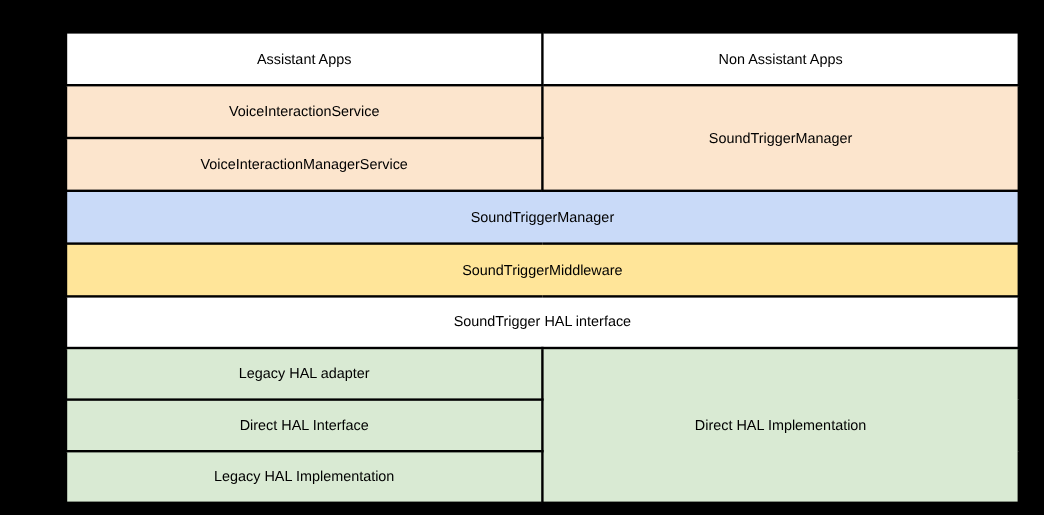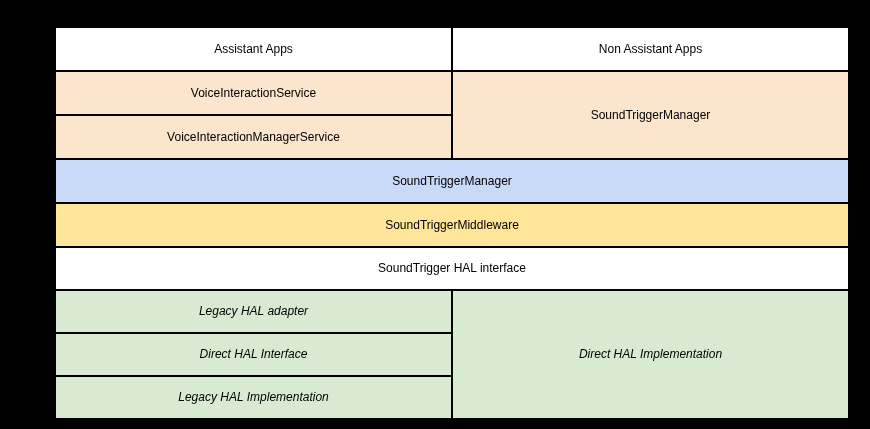"Legacy HAL adapter" .c-green { font-style: italic -> none }
